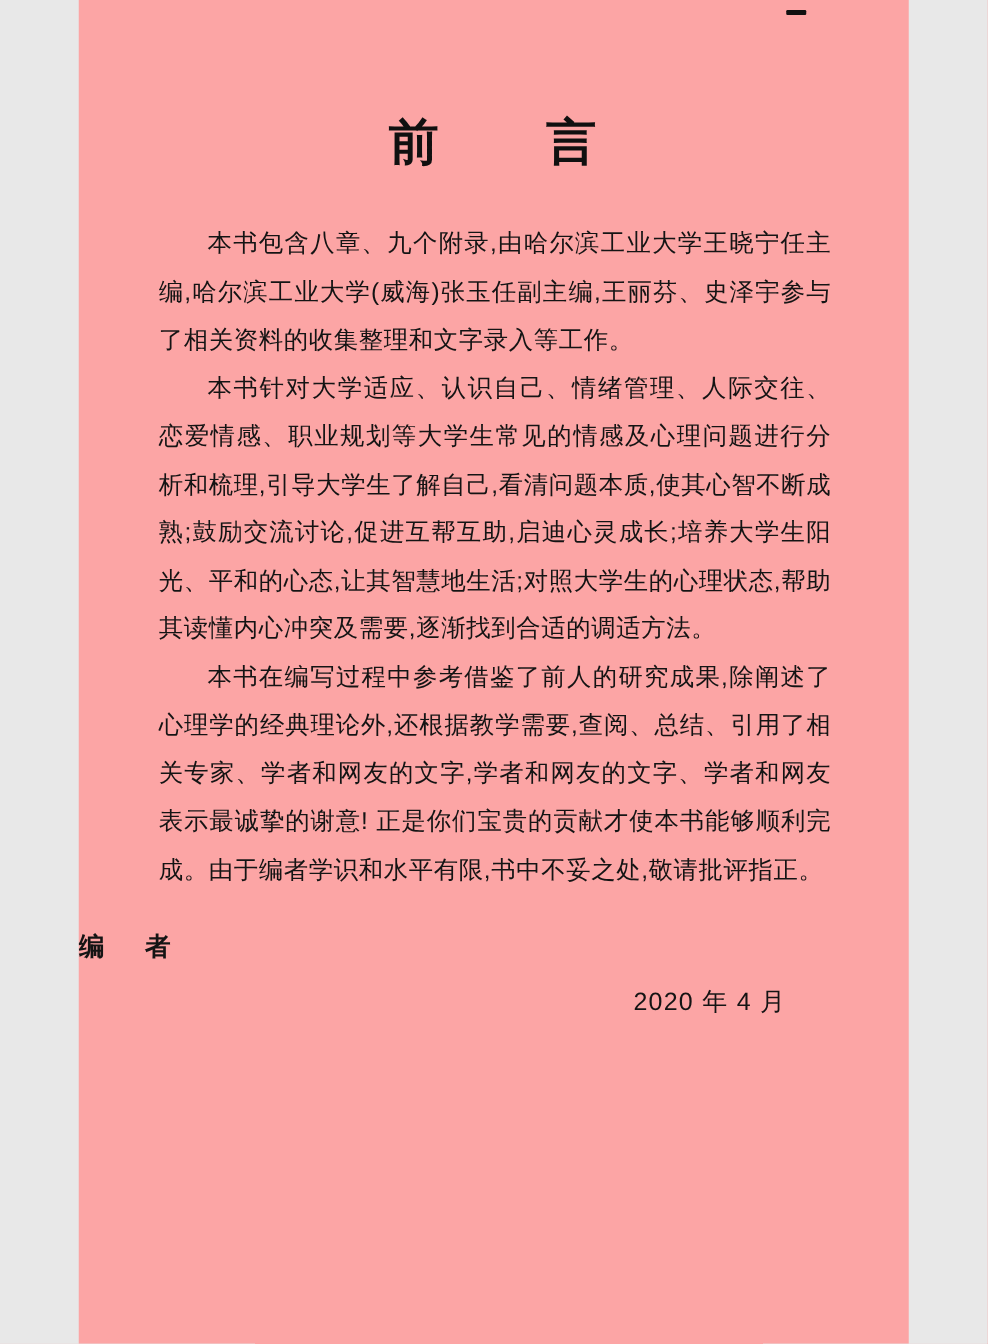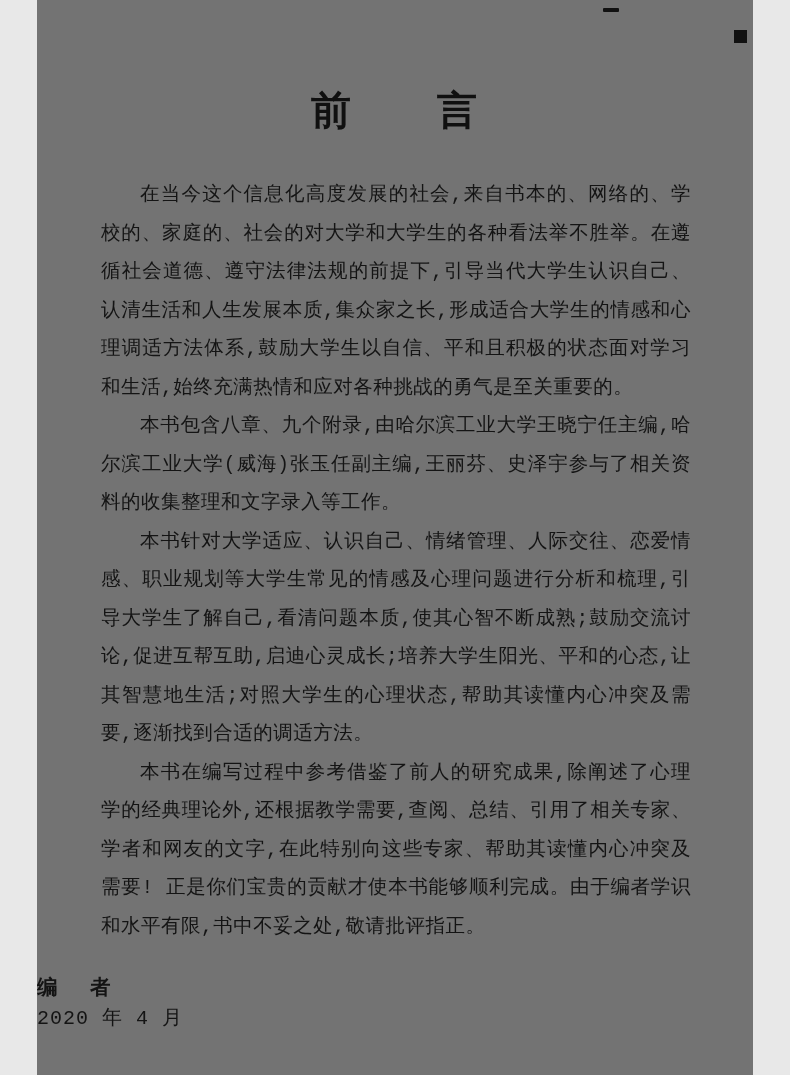"前 言" .page { background: #737373 -> #fca5a5; font-family: Liberation Mono, monospace -> Liberation Sans, sans-serif; width: 716px -> 664px }
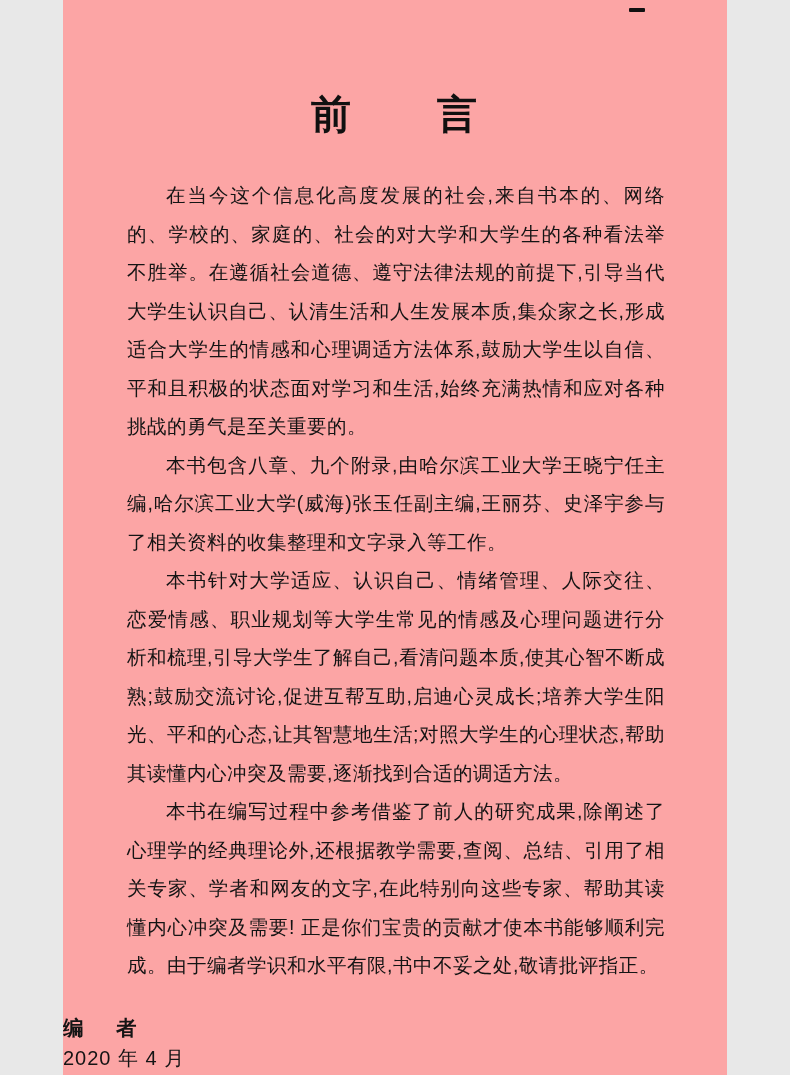"在当今这个信息化高度发展的社会,来自书本的、网络的、学校的、家庭的、社会的对大学" p { html: <p>在当今这个信息化高度发展的社会,来自书本的、网络的、学校的、家庭的、社会的对大学和大学生的各种看法举不胜举。在遵循社会道德、遵守法律法规的前提下,引导当代大学生认识自己、认清生活和人生发展本质,集众家之长,形成适合大学生的情感和心理调适方法体系,鼓励大学生以自信、平和且积极的状态面对学习和生活,始终充满热情和应对各种挑战的勇气是至关重要的。</p> -> none }
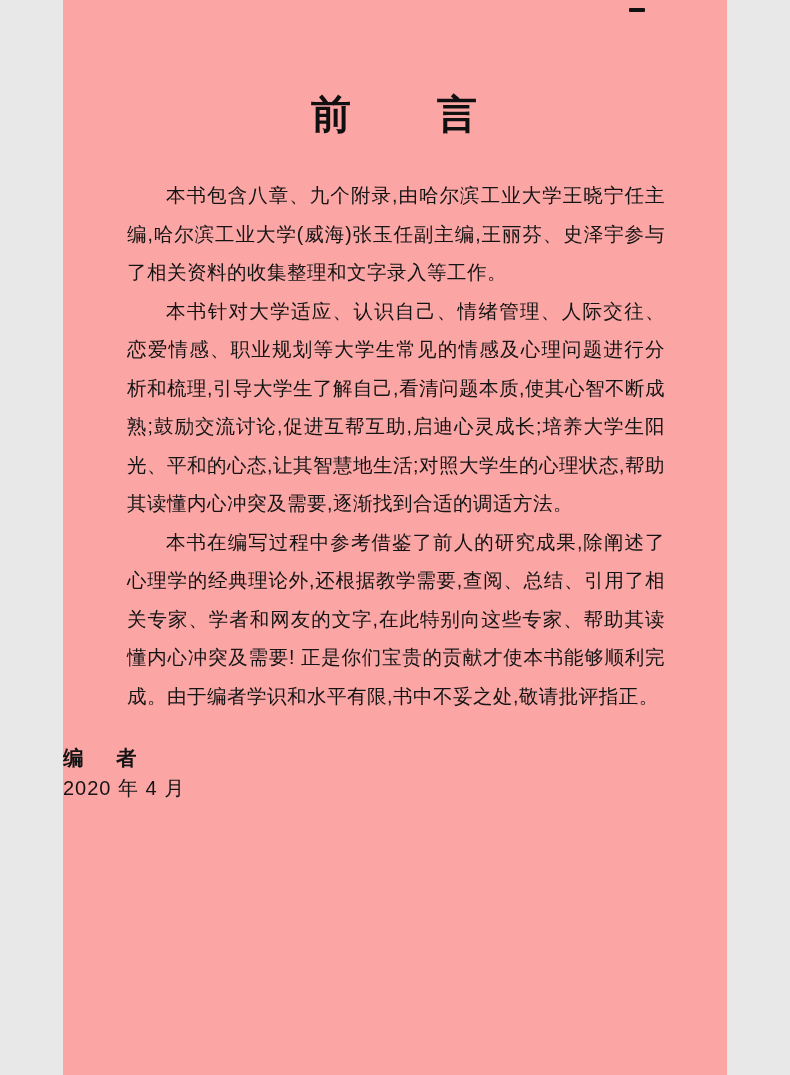"本书在编写过程中参考借鉴了前人的研究成果,除阐述了心理学的经典理论外,还根据教学" p { text: ,在此特别向这些专家、帮助其读懂内心冲突及需要 -> ,学者和网友的文字、学者和网友表示最诚挚的谢意 }
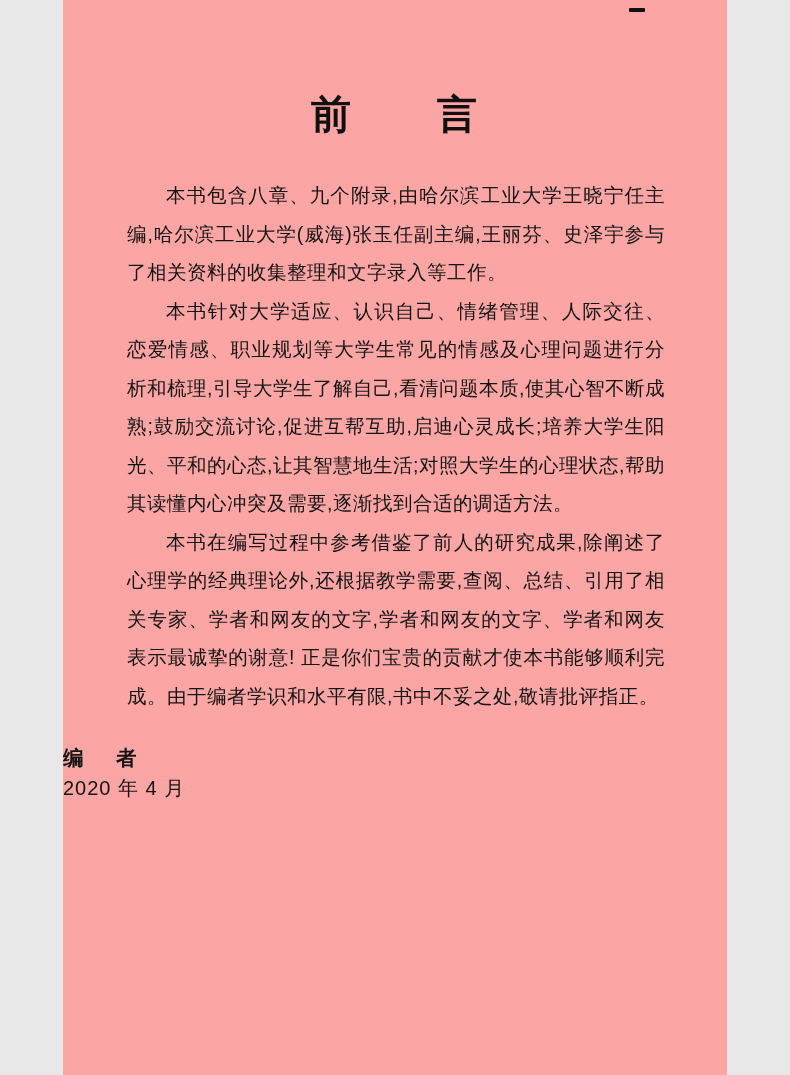"2020 年 4 月" .date { margin-top: none -> 14px; padding-left: none -> 35px; text-align: left -> right }
